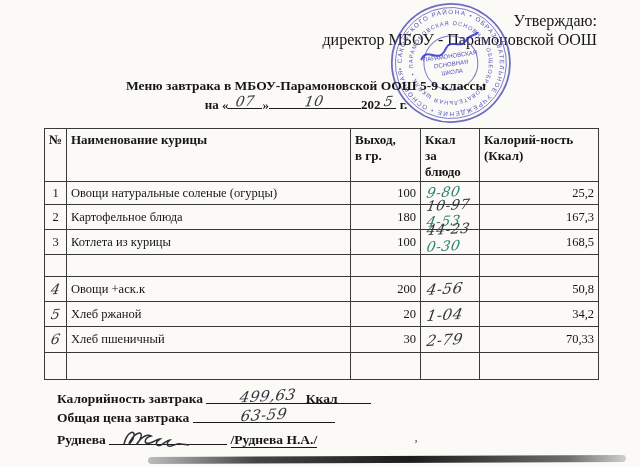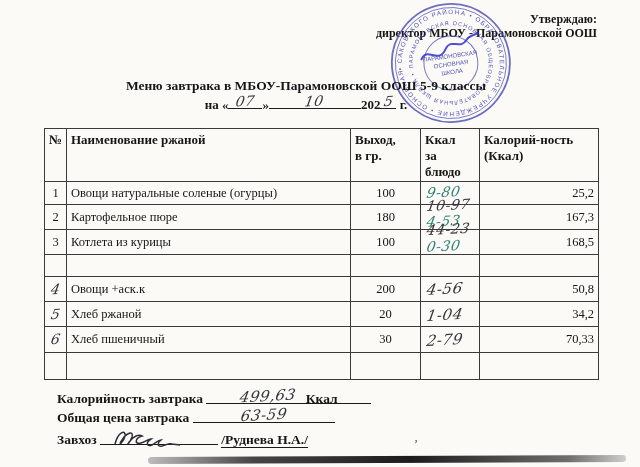"Утверждаю:" .approve { font-size: 12px -> 16px; font-weight: bold -> normal }
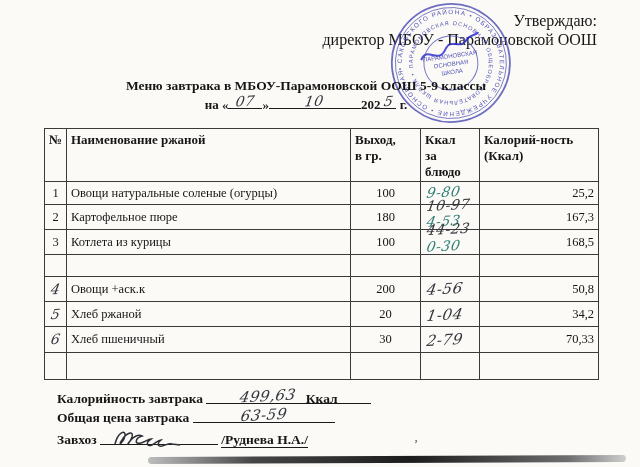"Наименование ржаной" th { text: ржаной -> курицы }
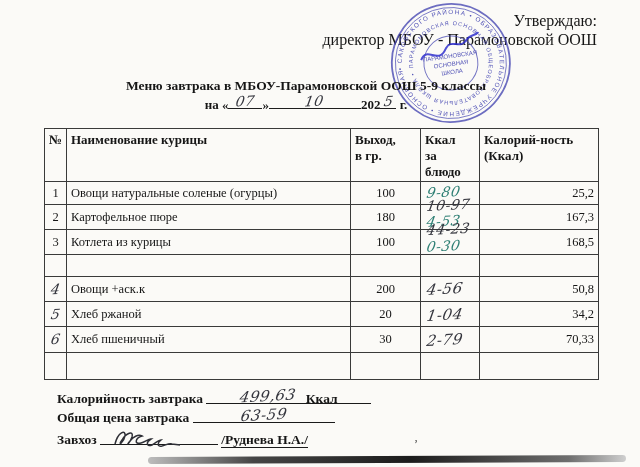"100" td.out { text-align: center -> right }
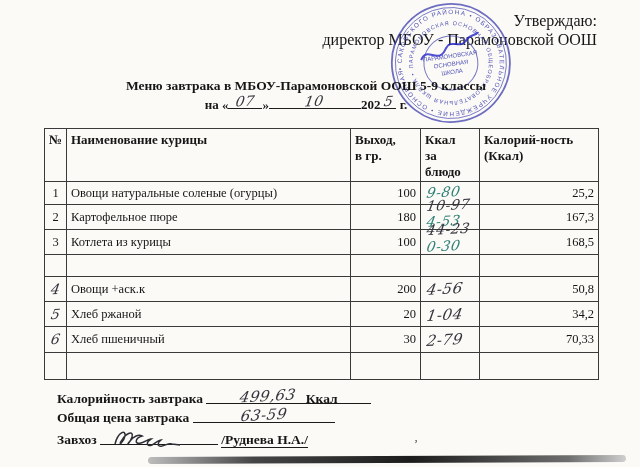"Картофельное пюре" td.name { text: пюре -> блюда }
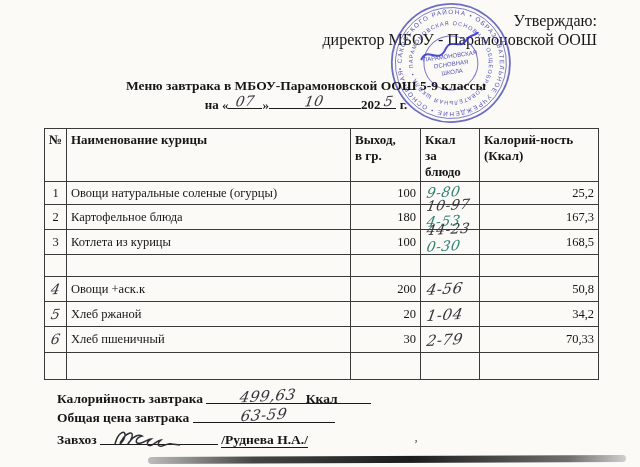"Завхоз" span { text: Завхоз -> Руднева }
